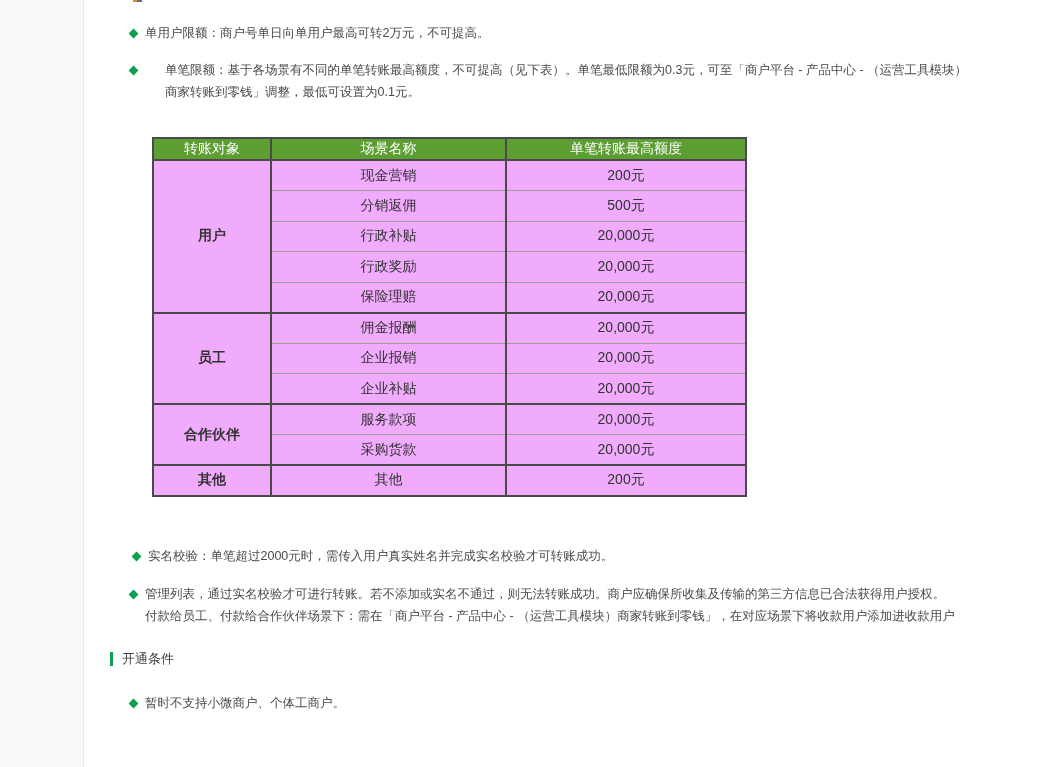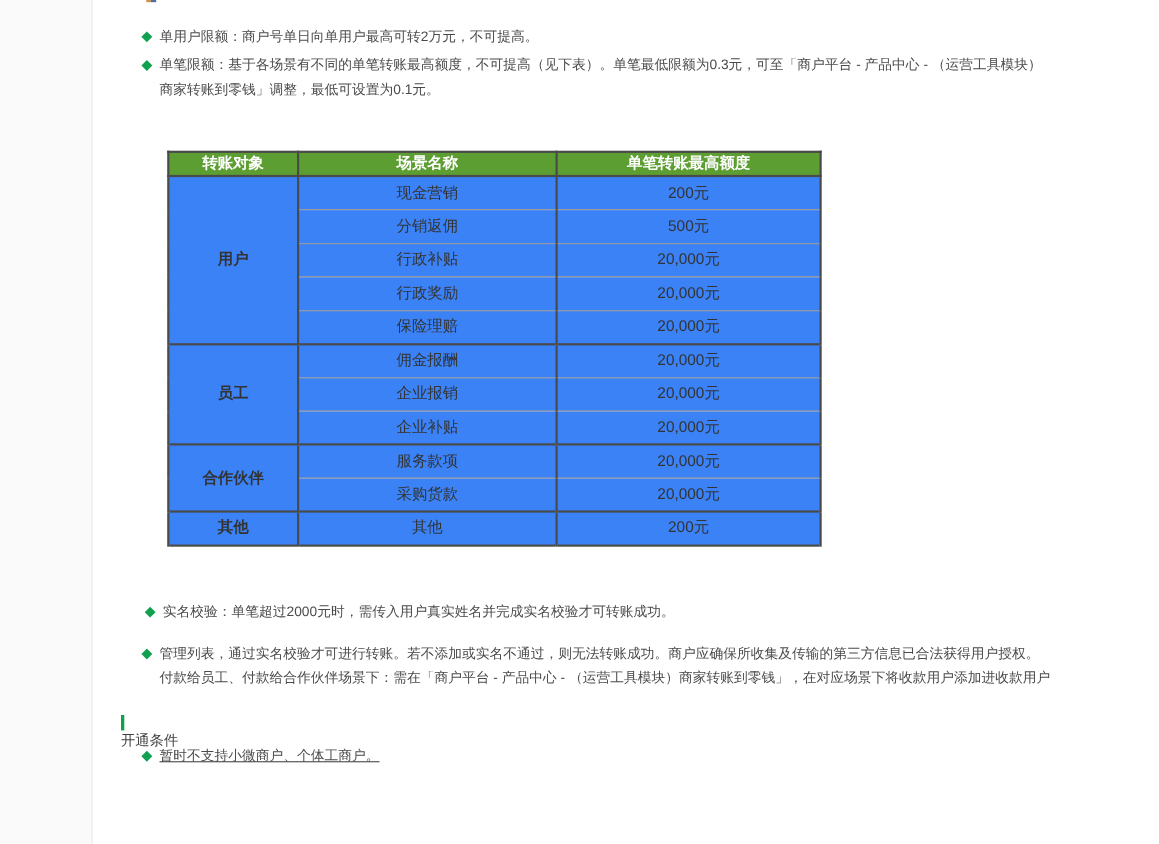"单笔限额：基于各场景有不同的单笔转账最高额度，不可提高（见下表）。单笔最低限额为" div.bullet { gap: none -> 20px; top: 48px -> 59px }
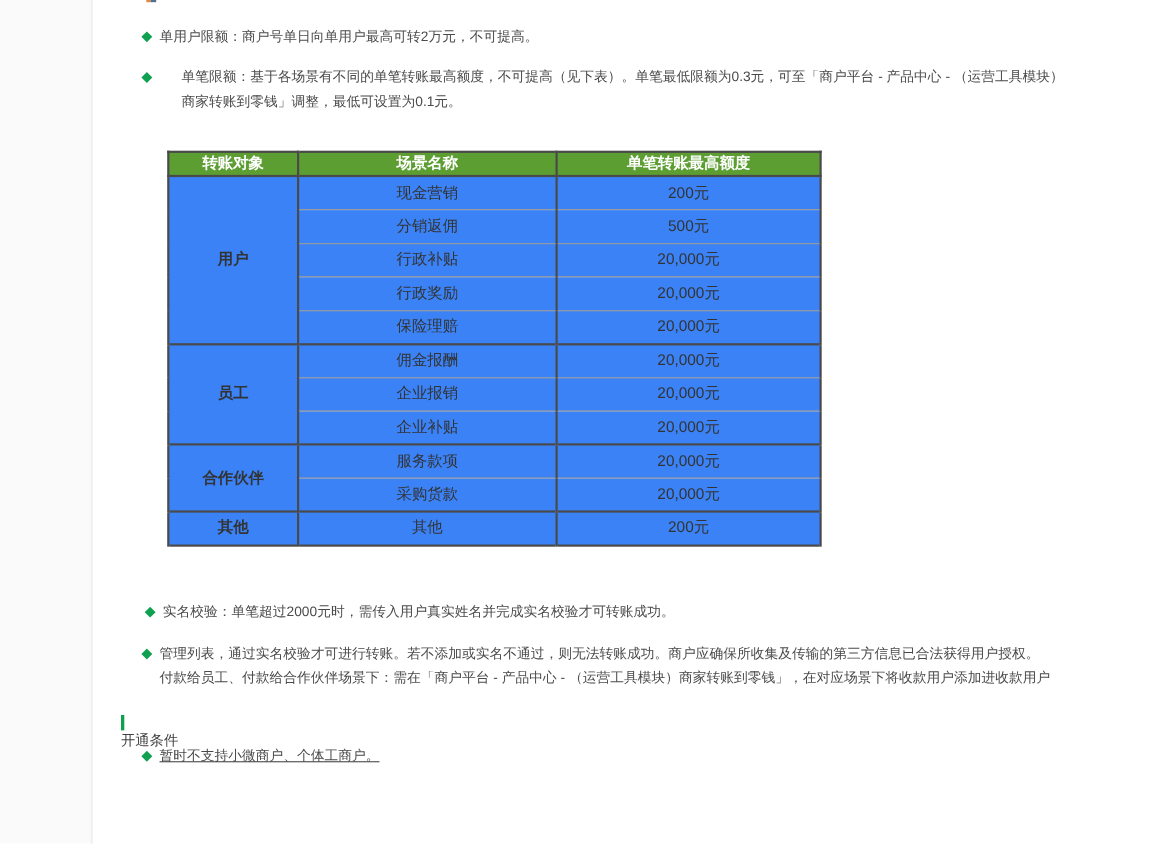"转账对象" .limits-table th { font-weight: bold -> normal }
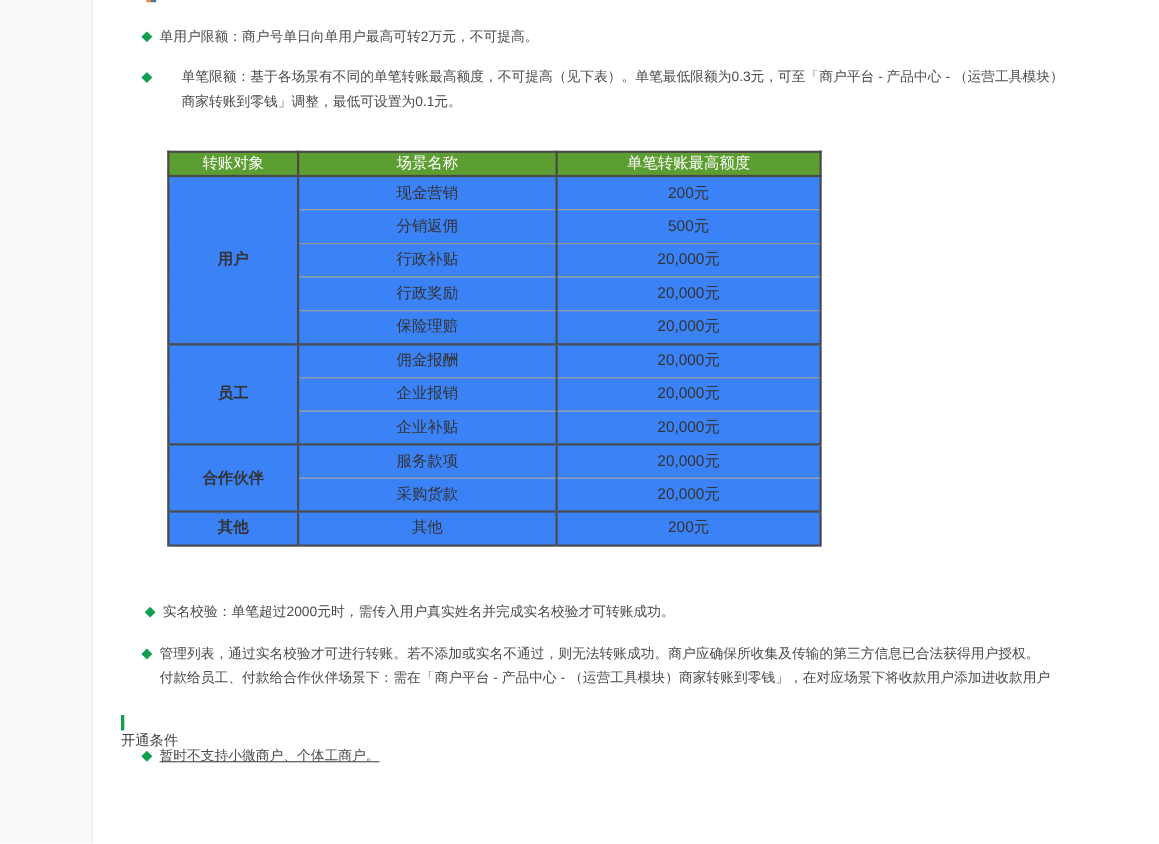"现金营销" .limits-table td { background: #3b82f6 -> #f0abfc }
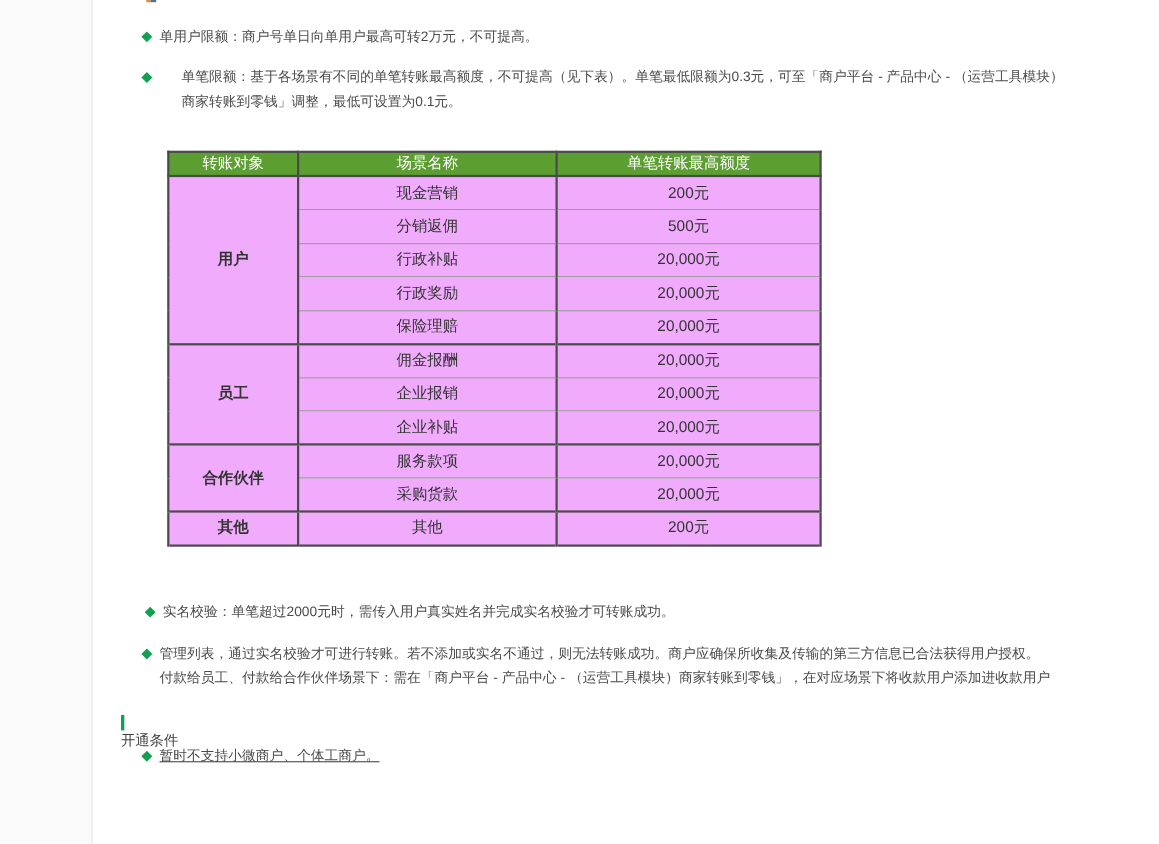"开通条件" .section-heading { align-items: none -> center; flex-direction: column -> none }
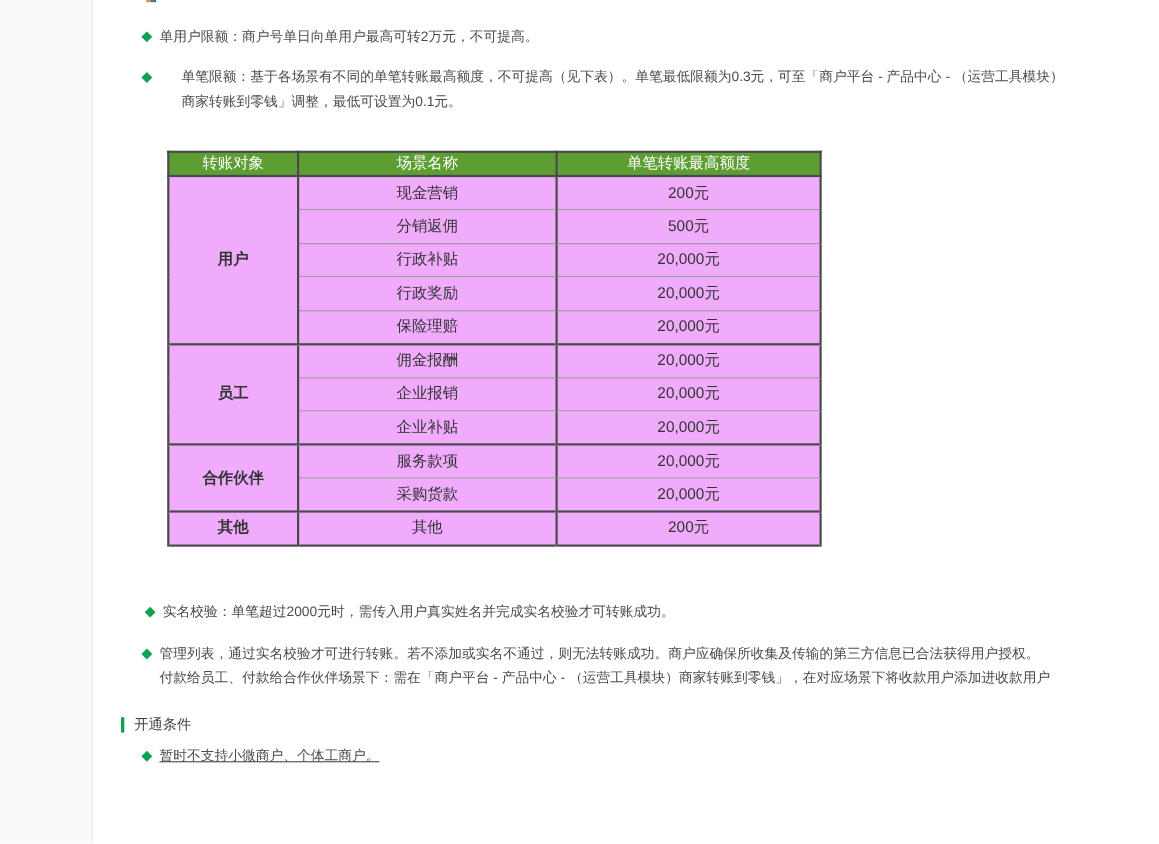"暂时不支持小微商户、个体工商户。" div.bullet { text-decoration: underline -> none; top: 676px -> 692px }
